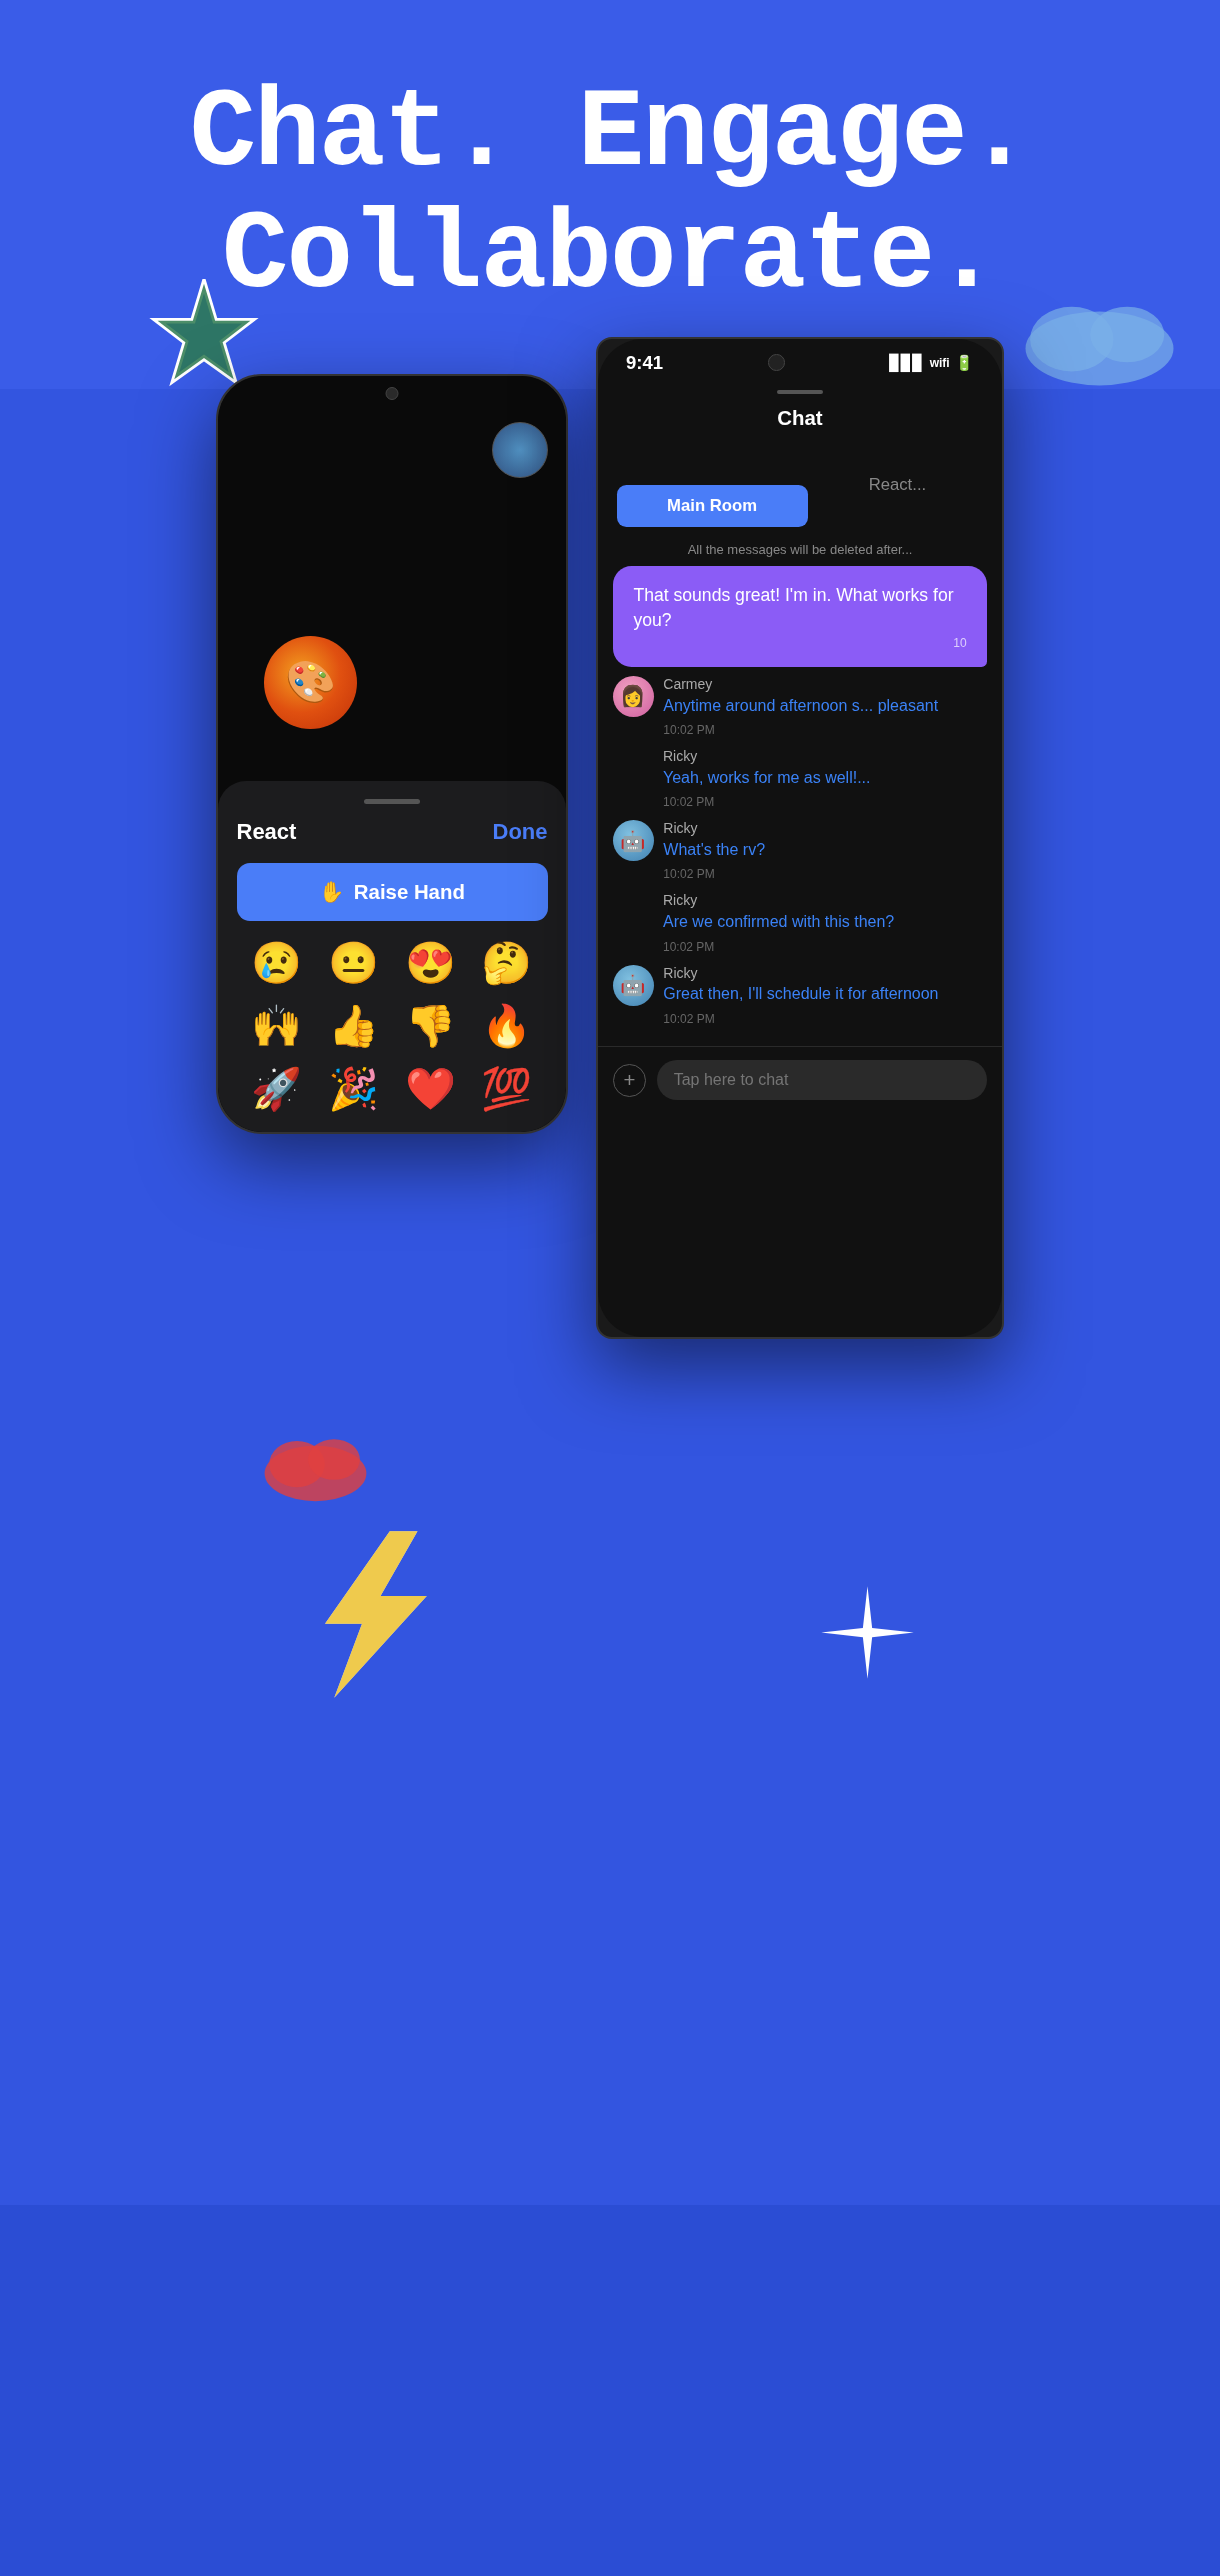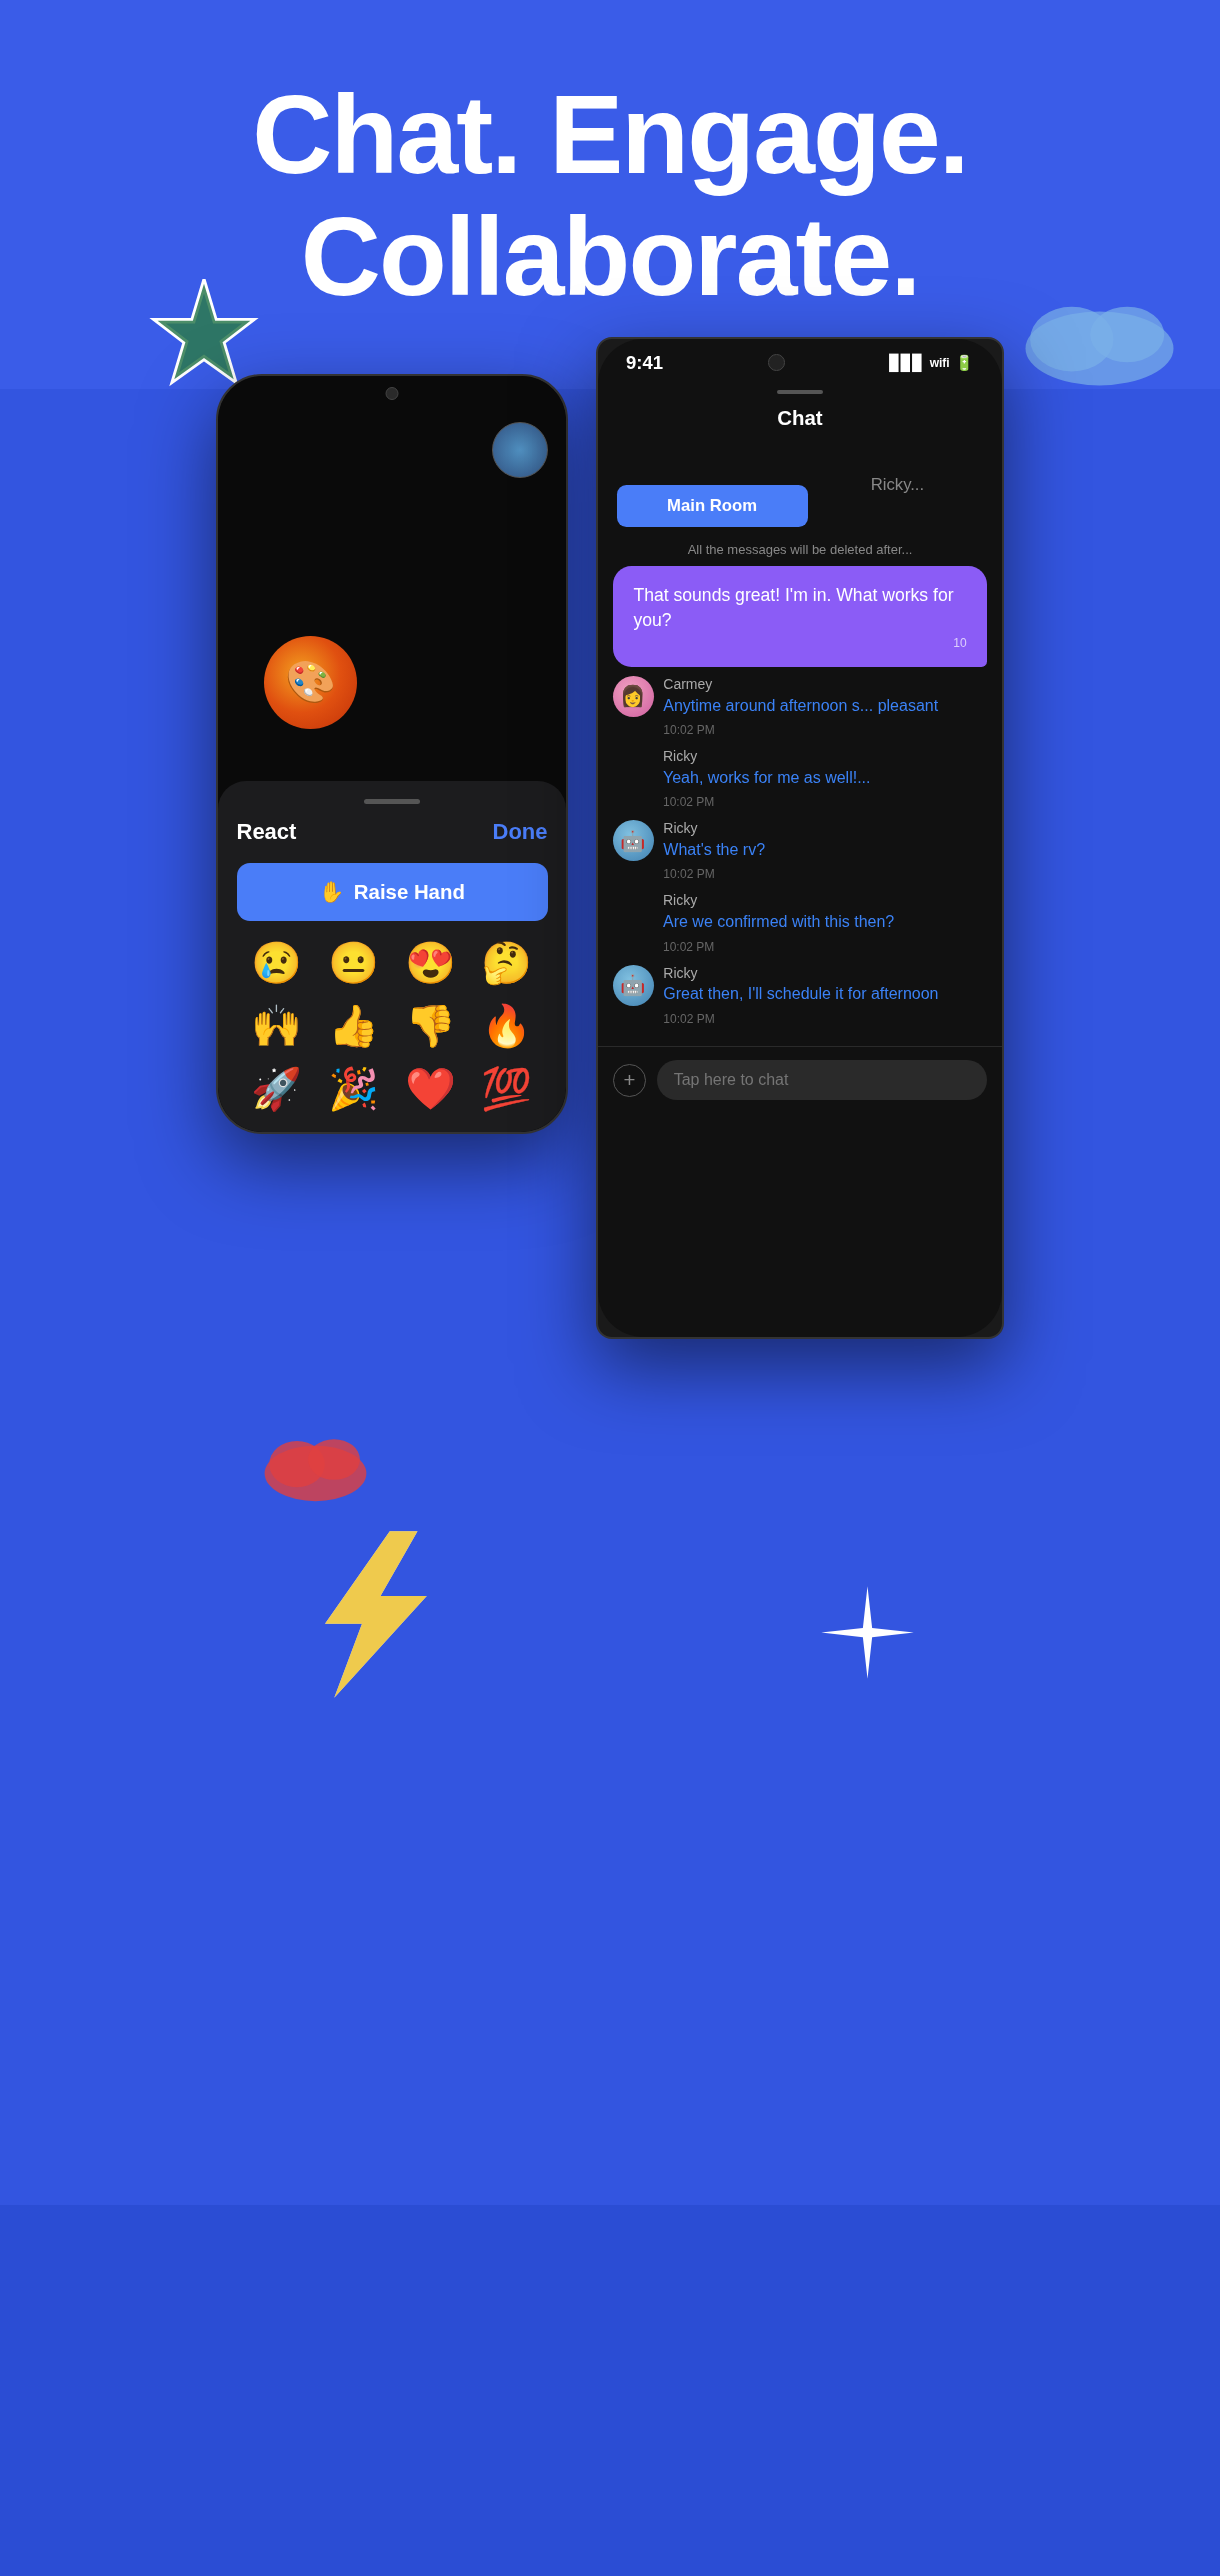"Chat. Engage." .hero-text { font-family: none -> Liberation Mono, monospace }
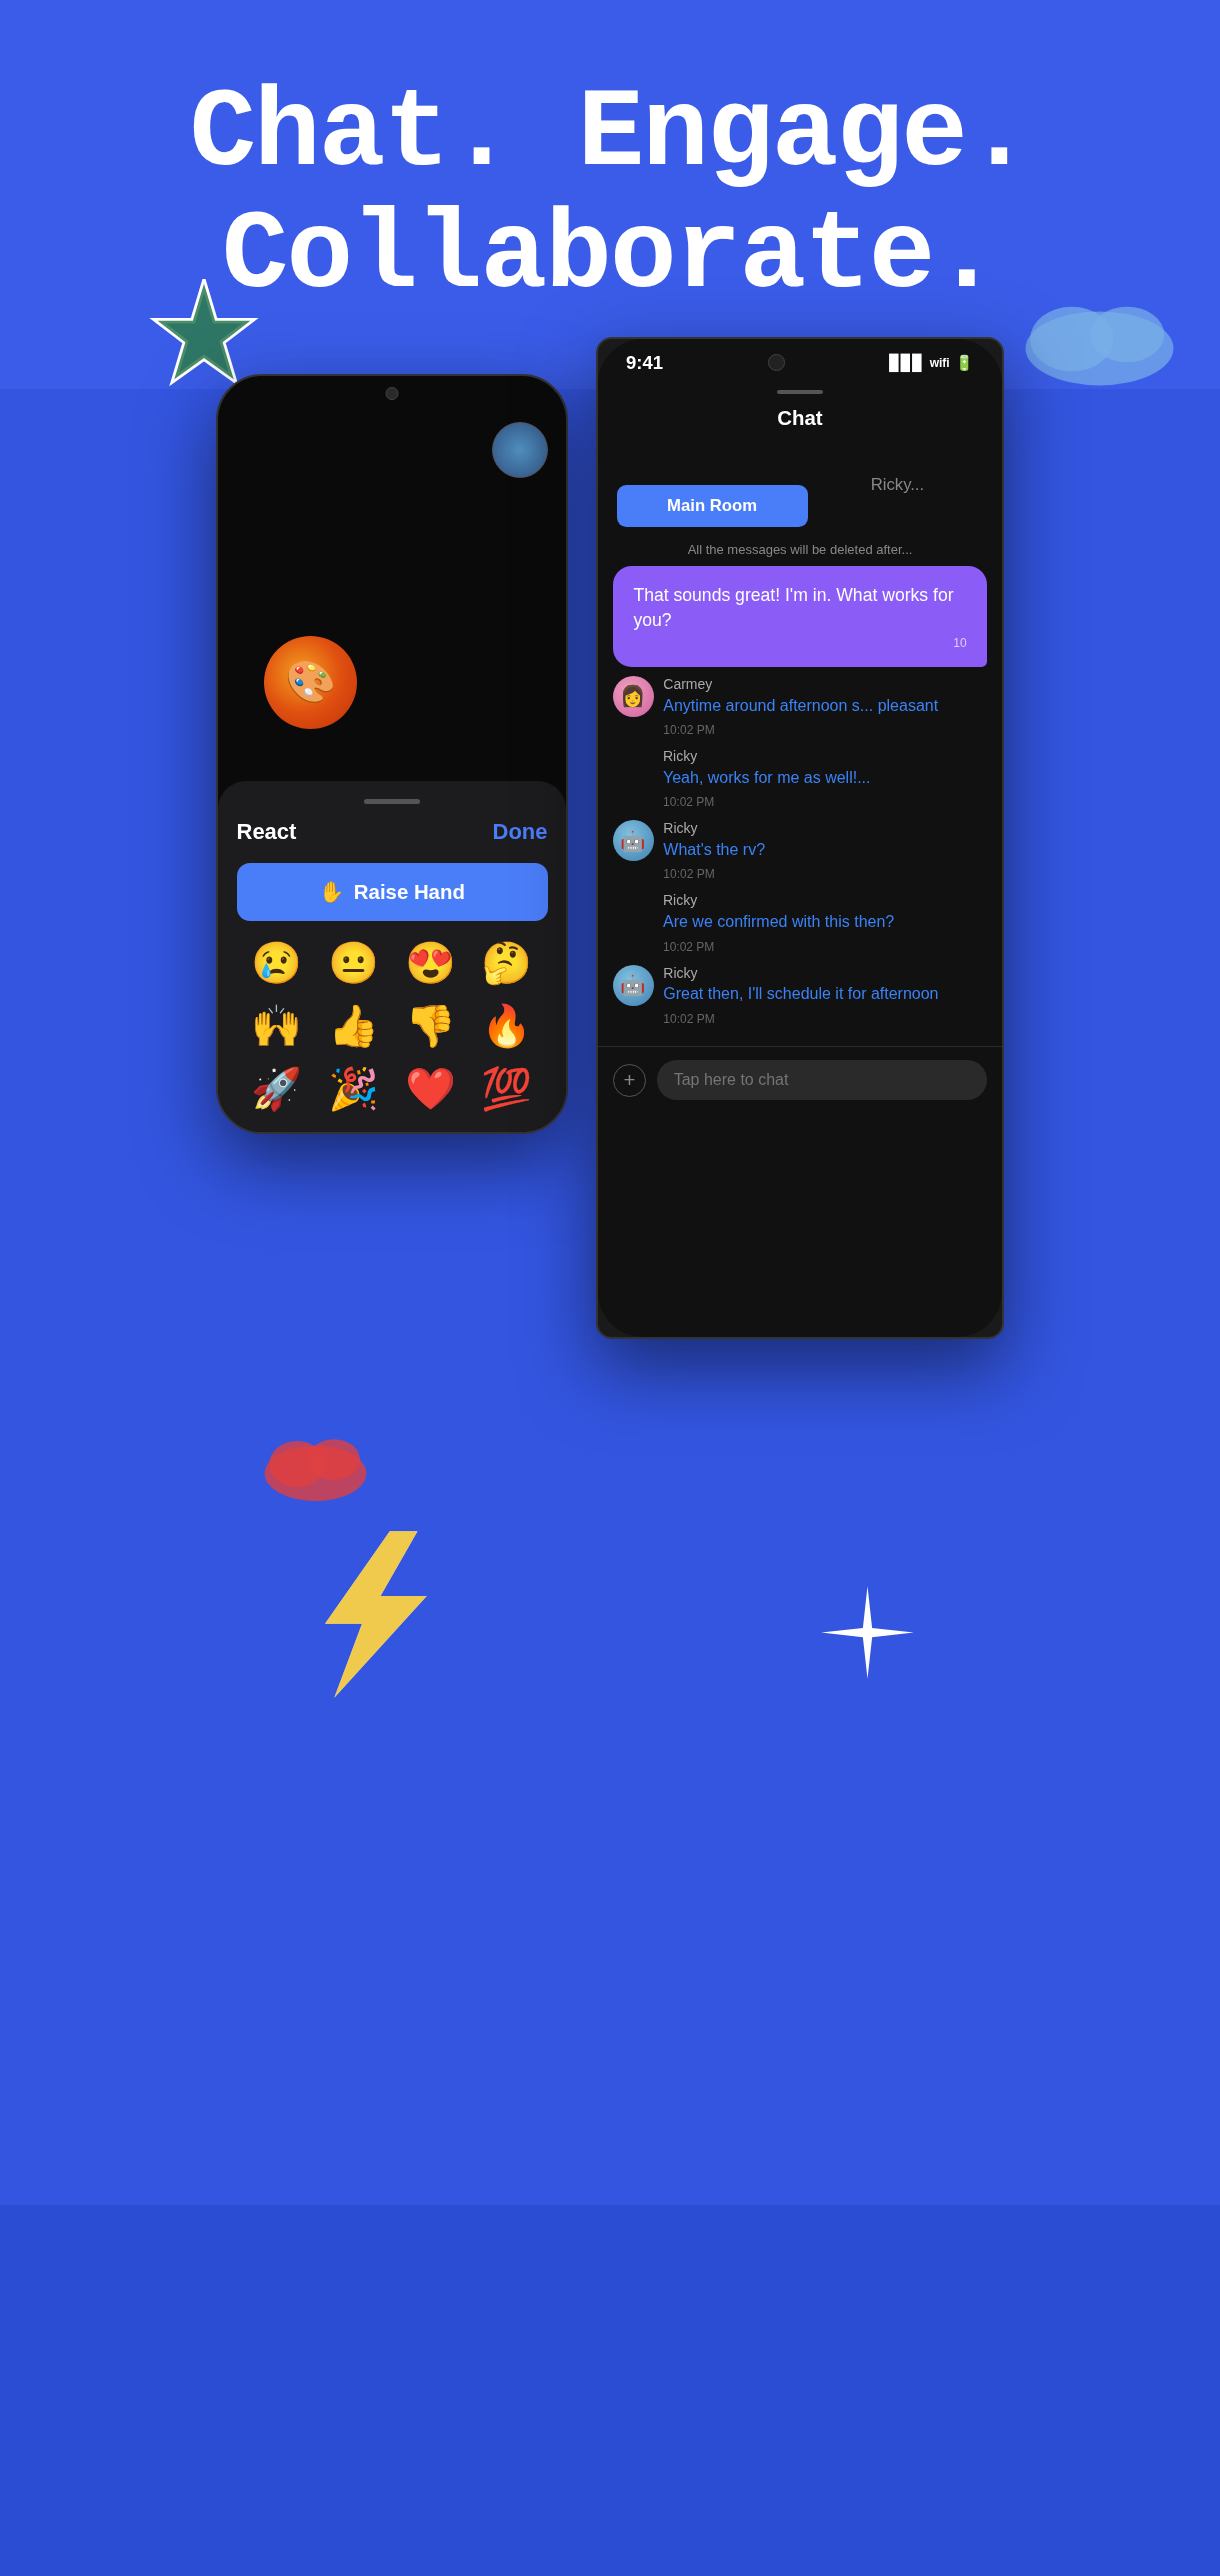"Ricky..." button.tab-direct { text: Ricky -> React }
